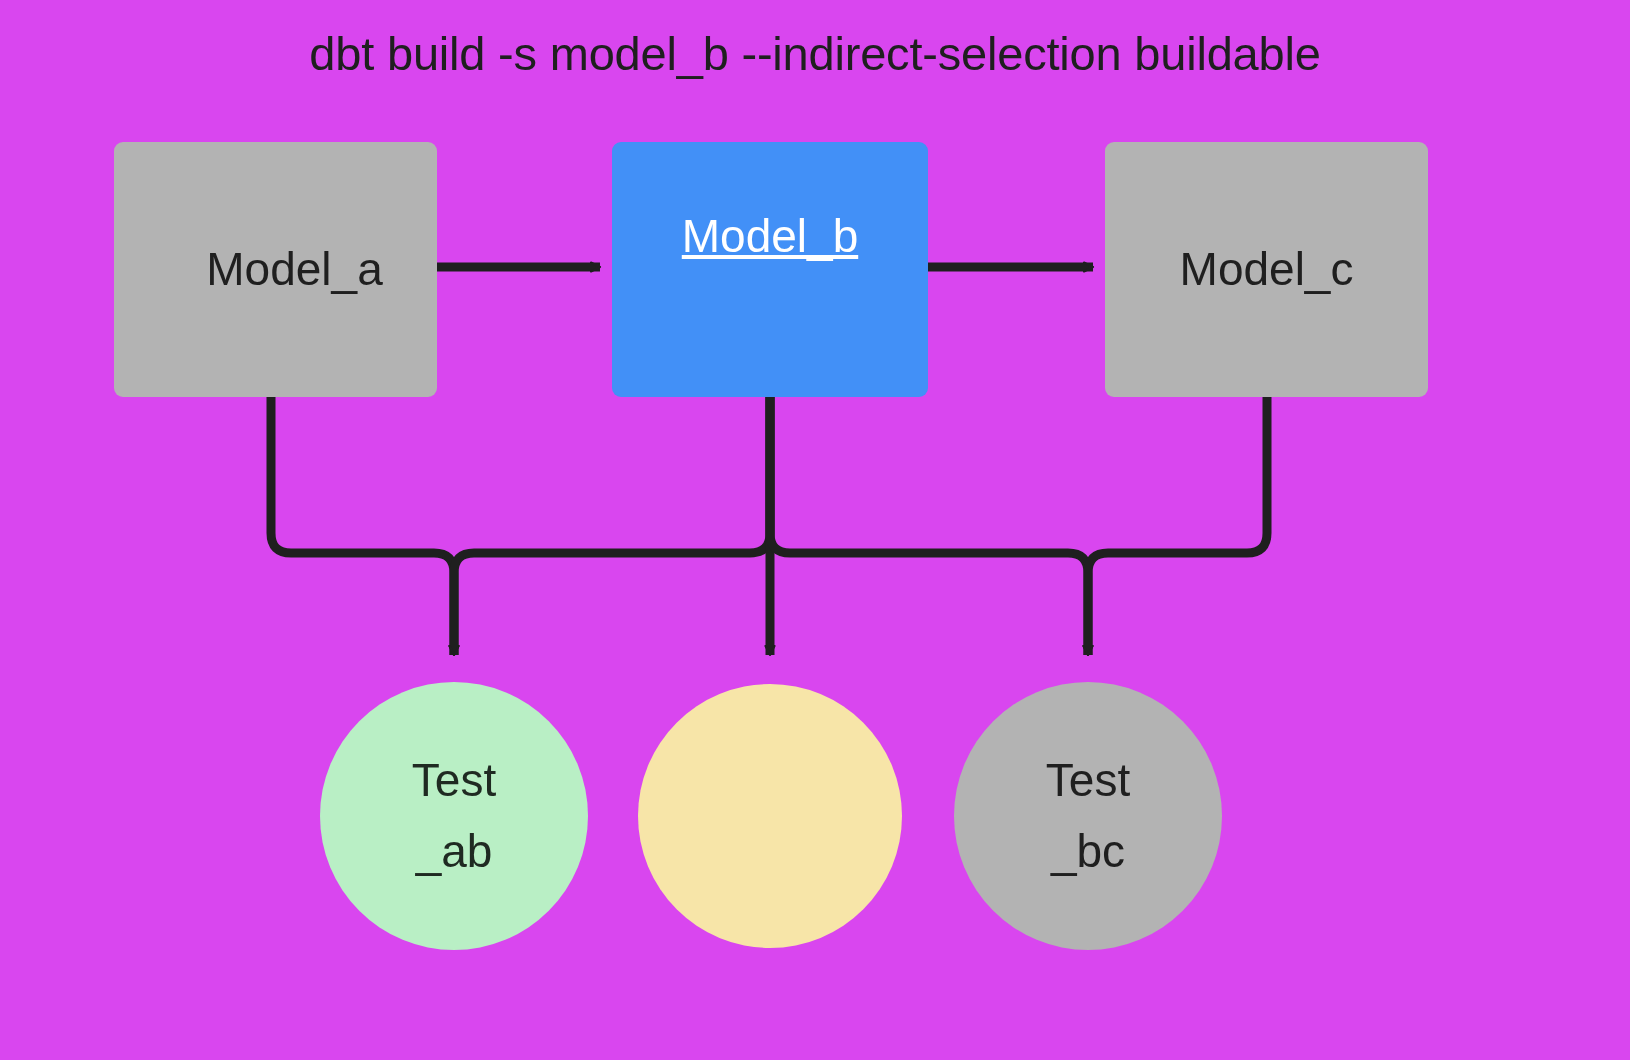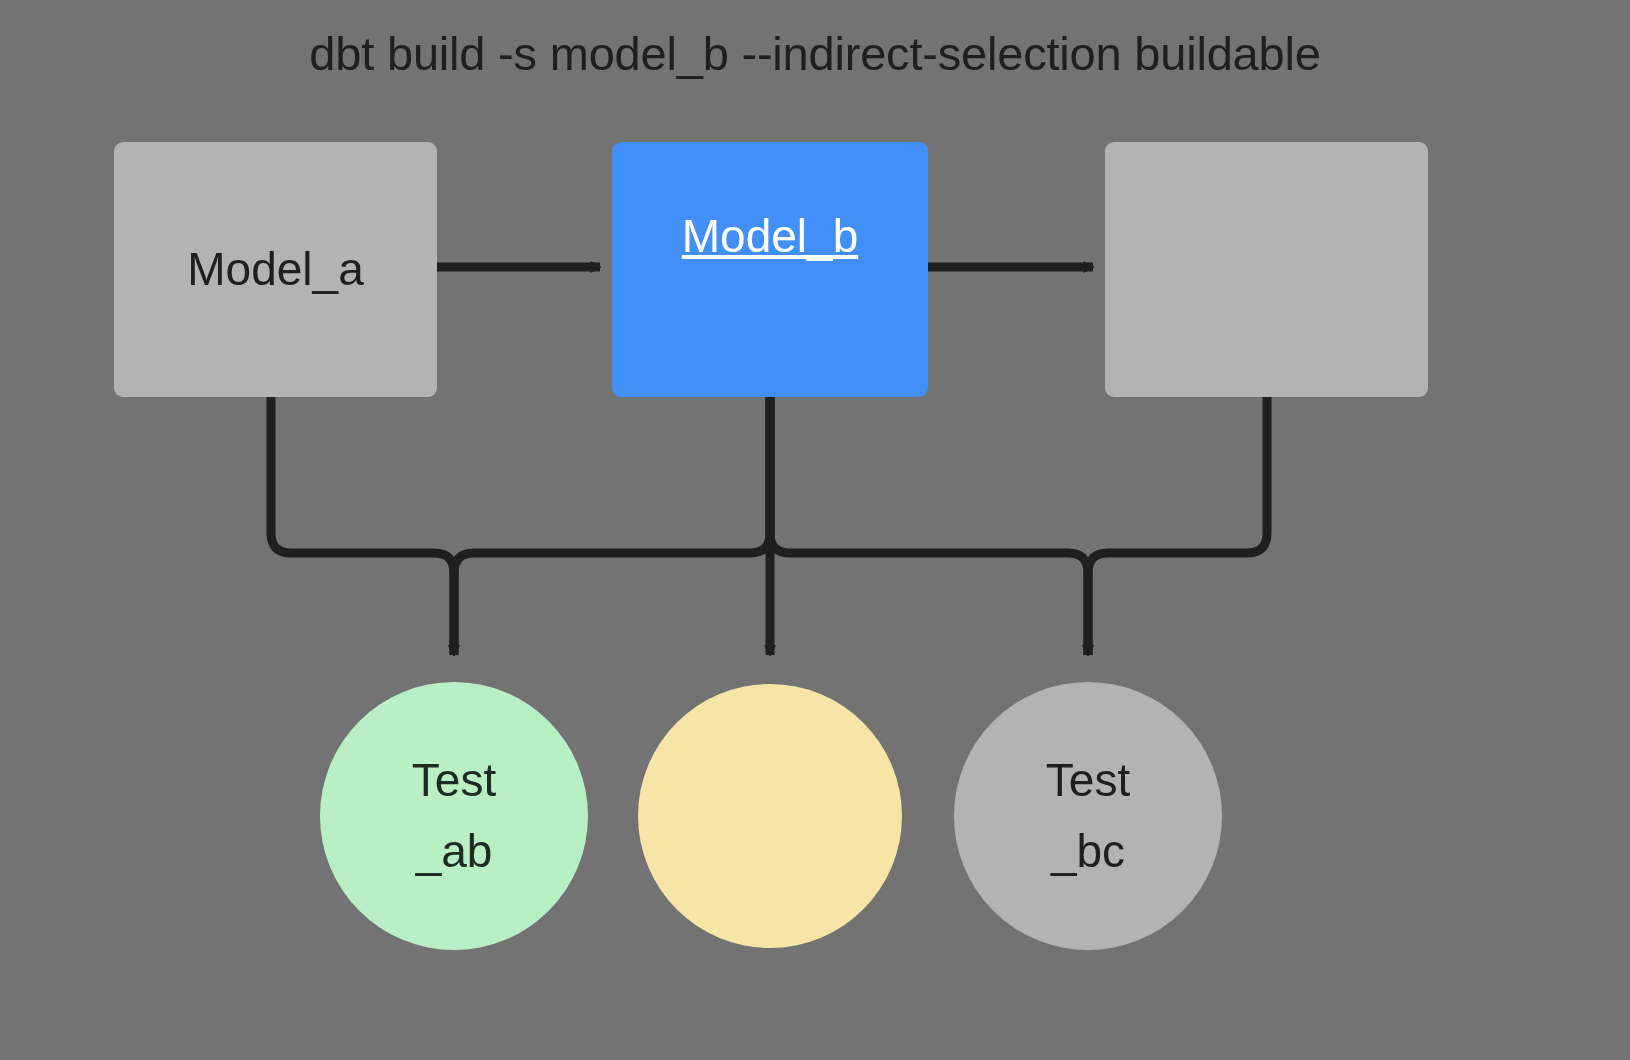"dbt build -s model_b" #canvas { background: #737373 -> #d946ef }
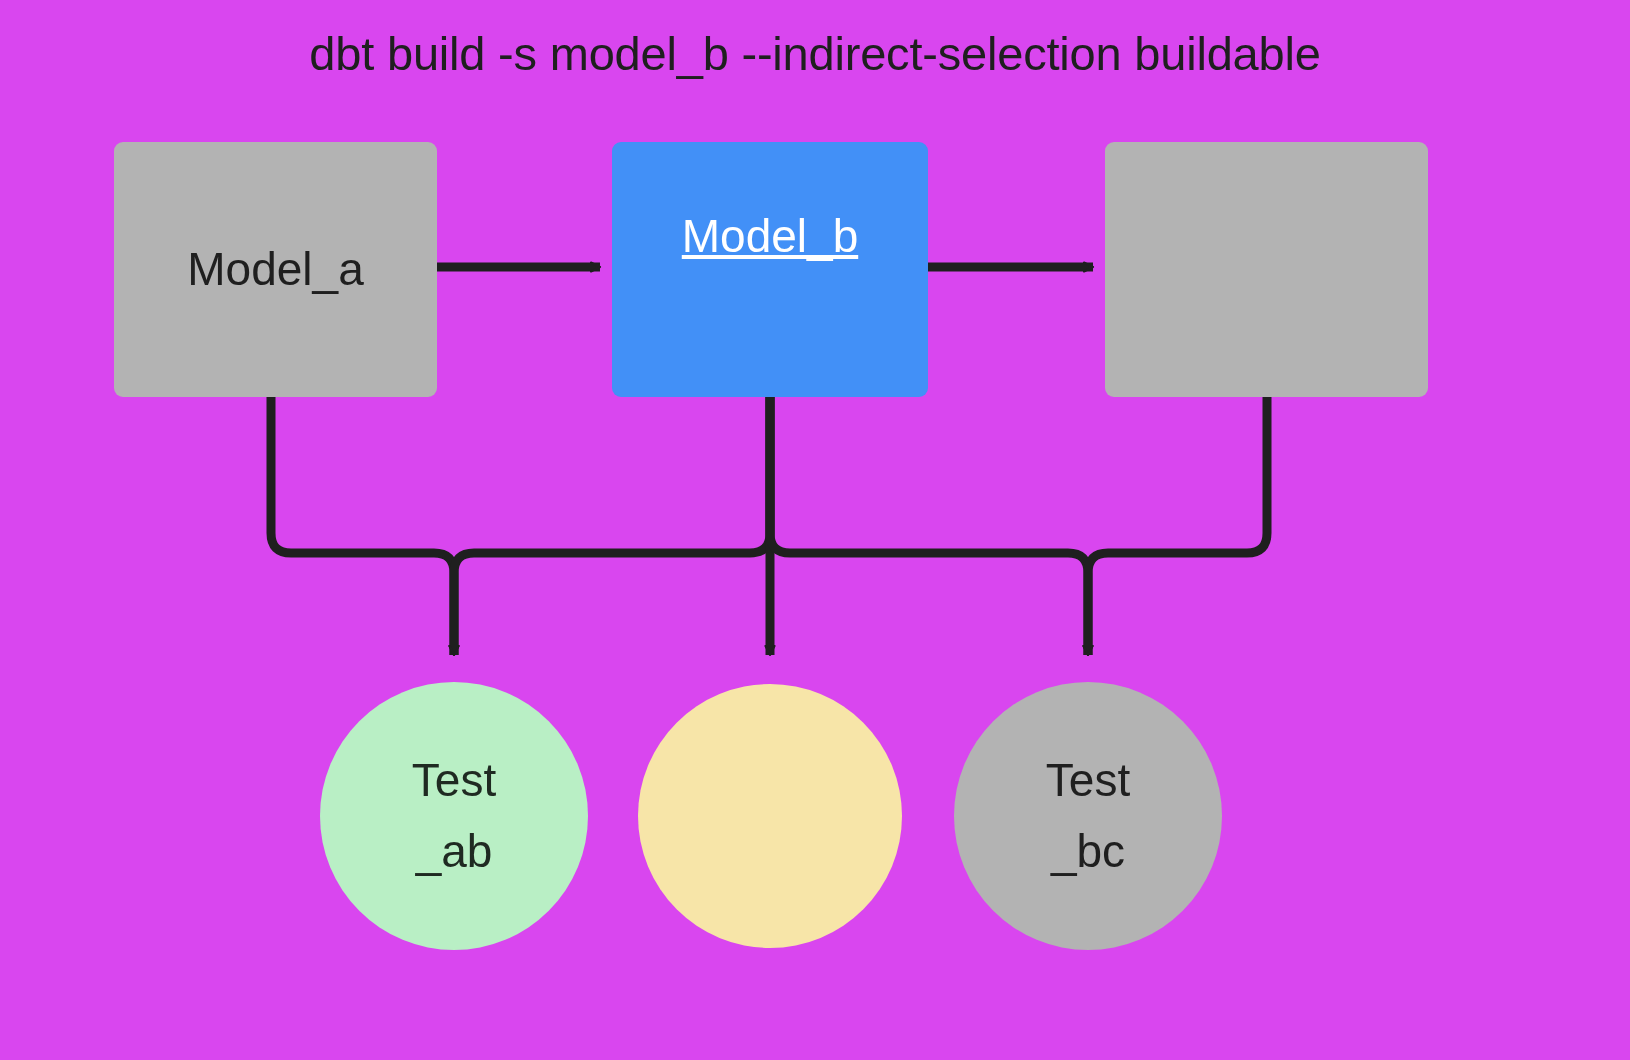"Model_a" div.node-label { padding-left: none -> 19px }
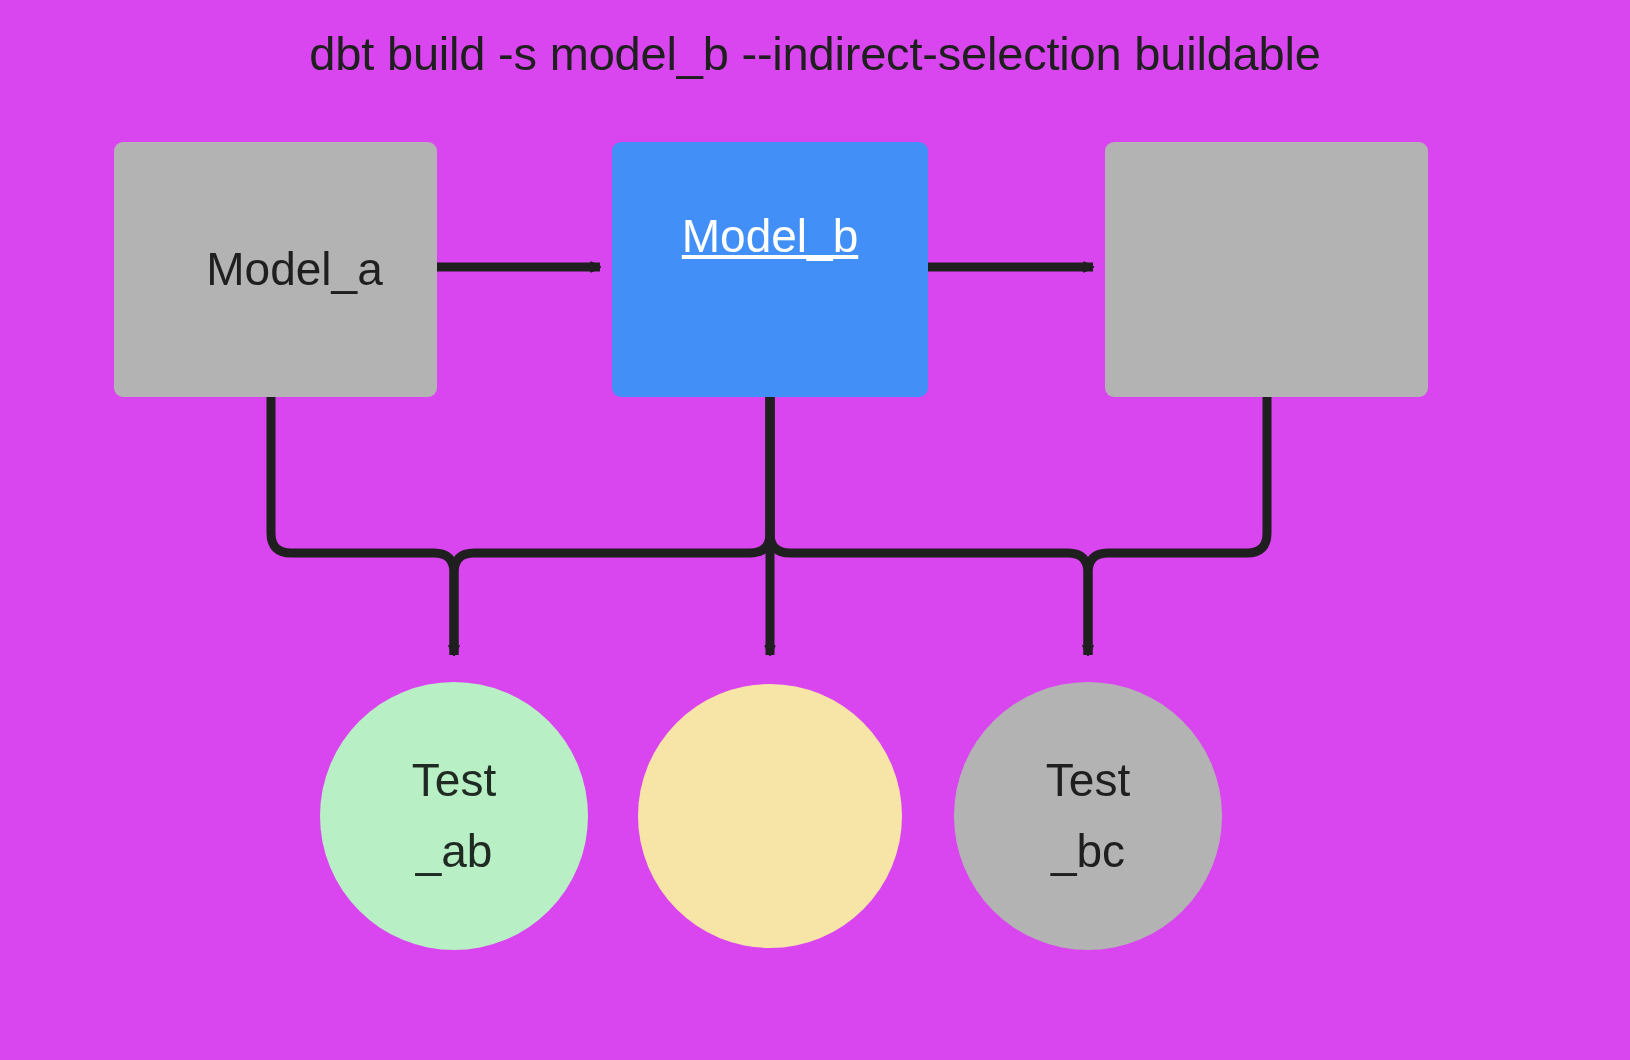"Model_c" div.node-label { html: none -> <div>Model_c</div> }
